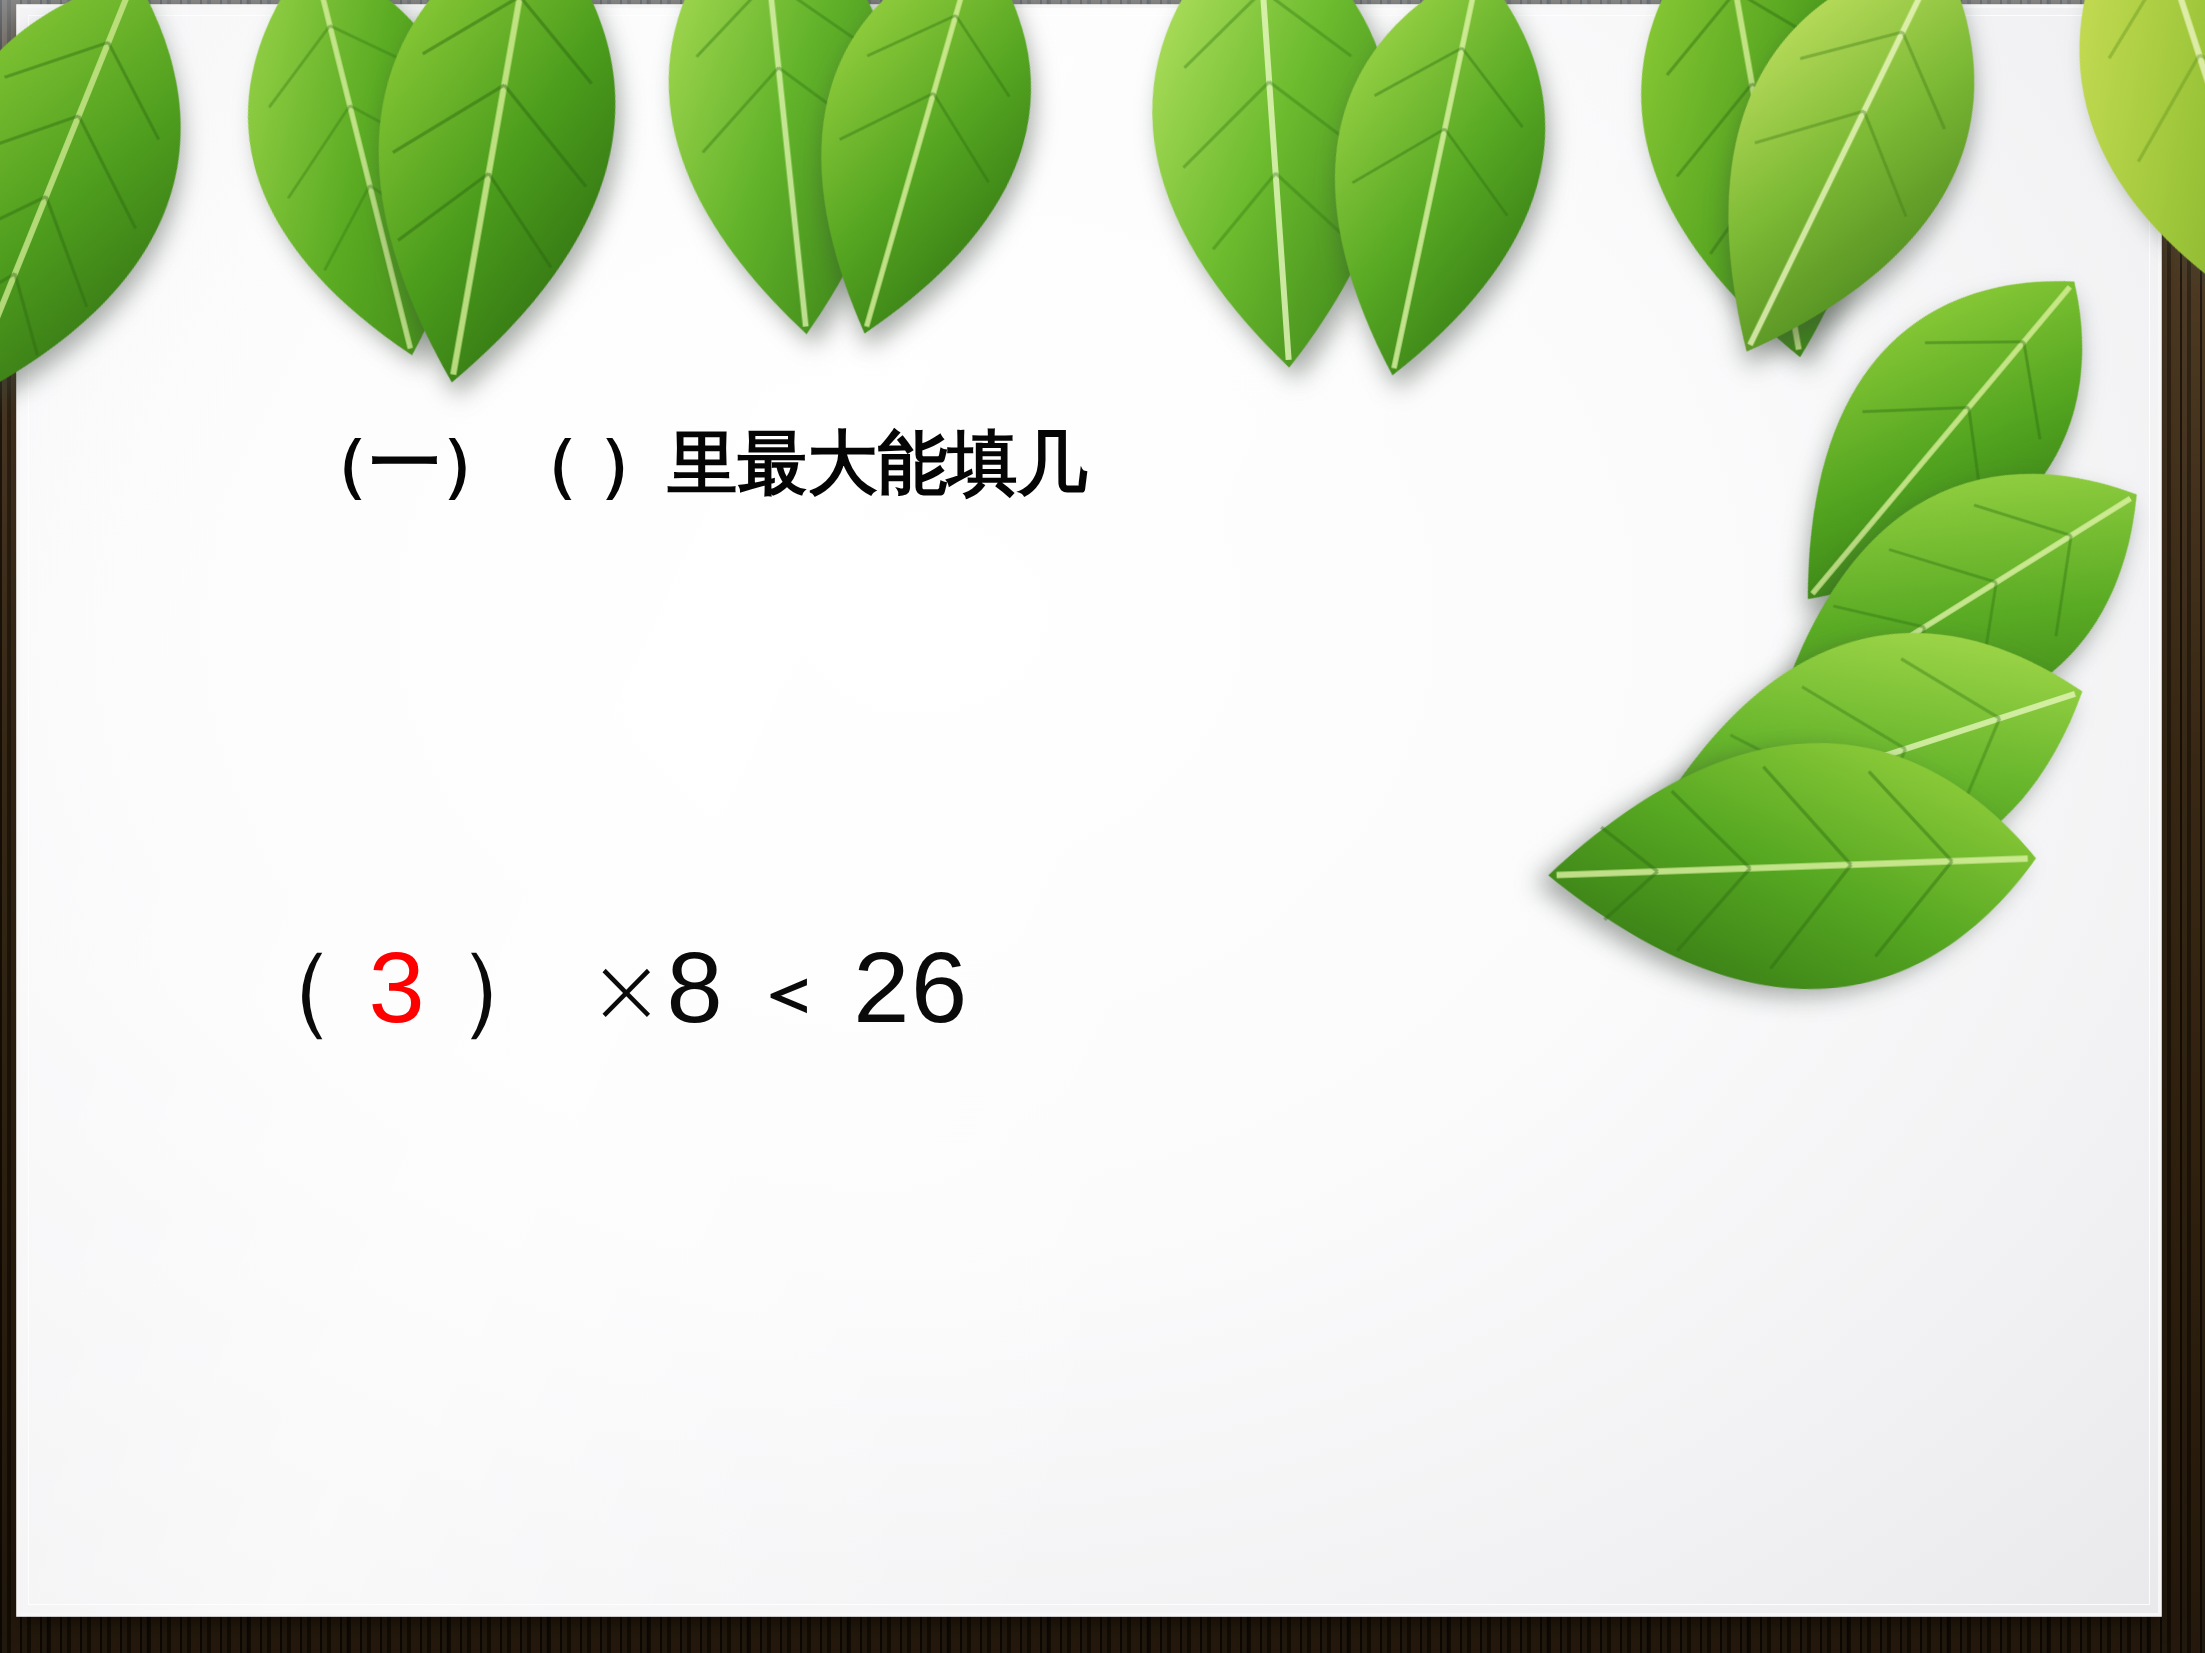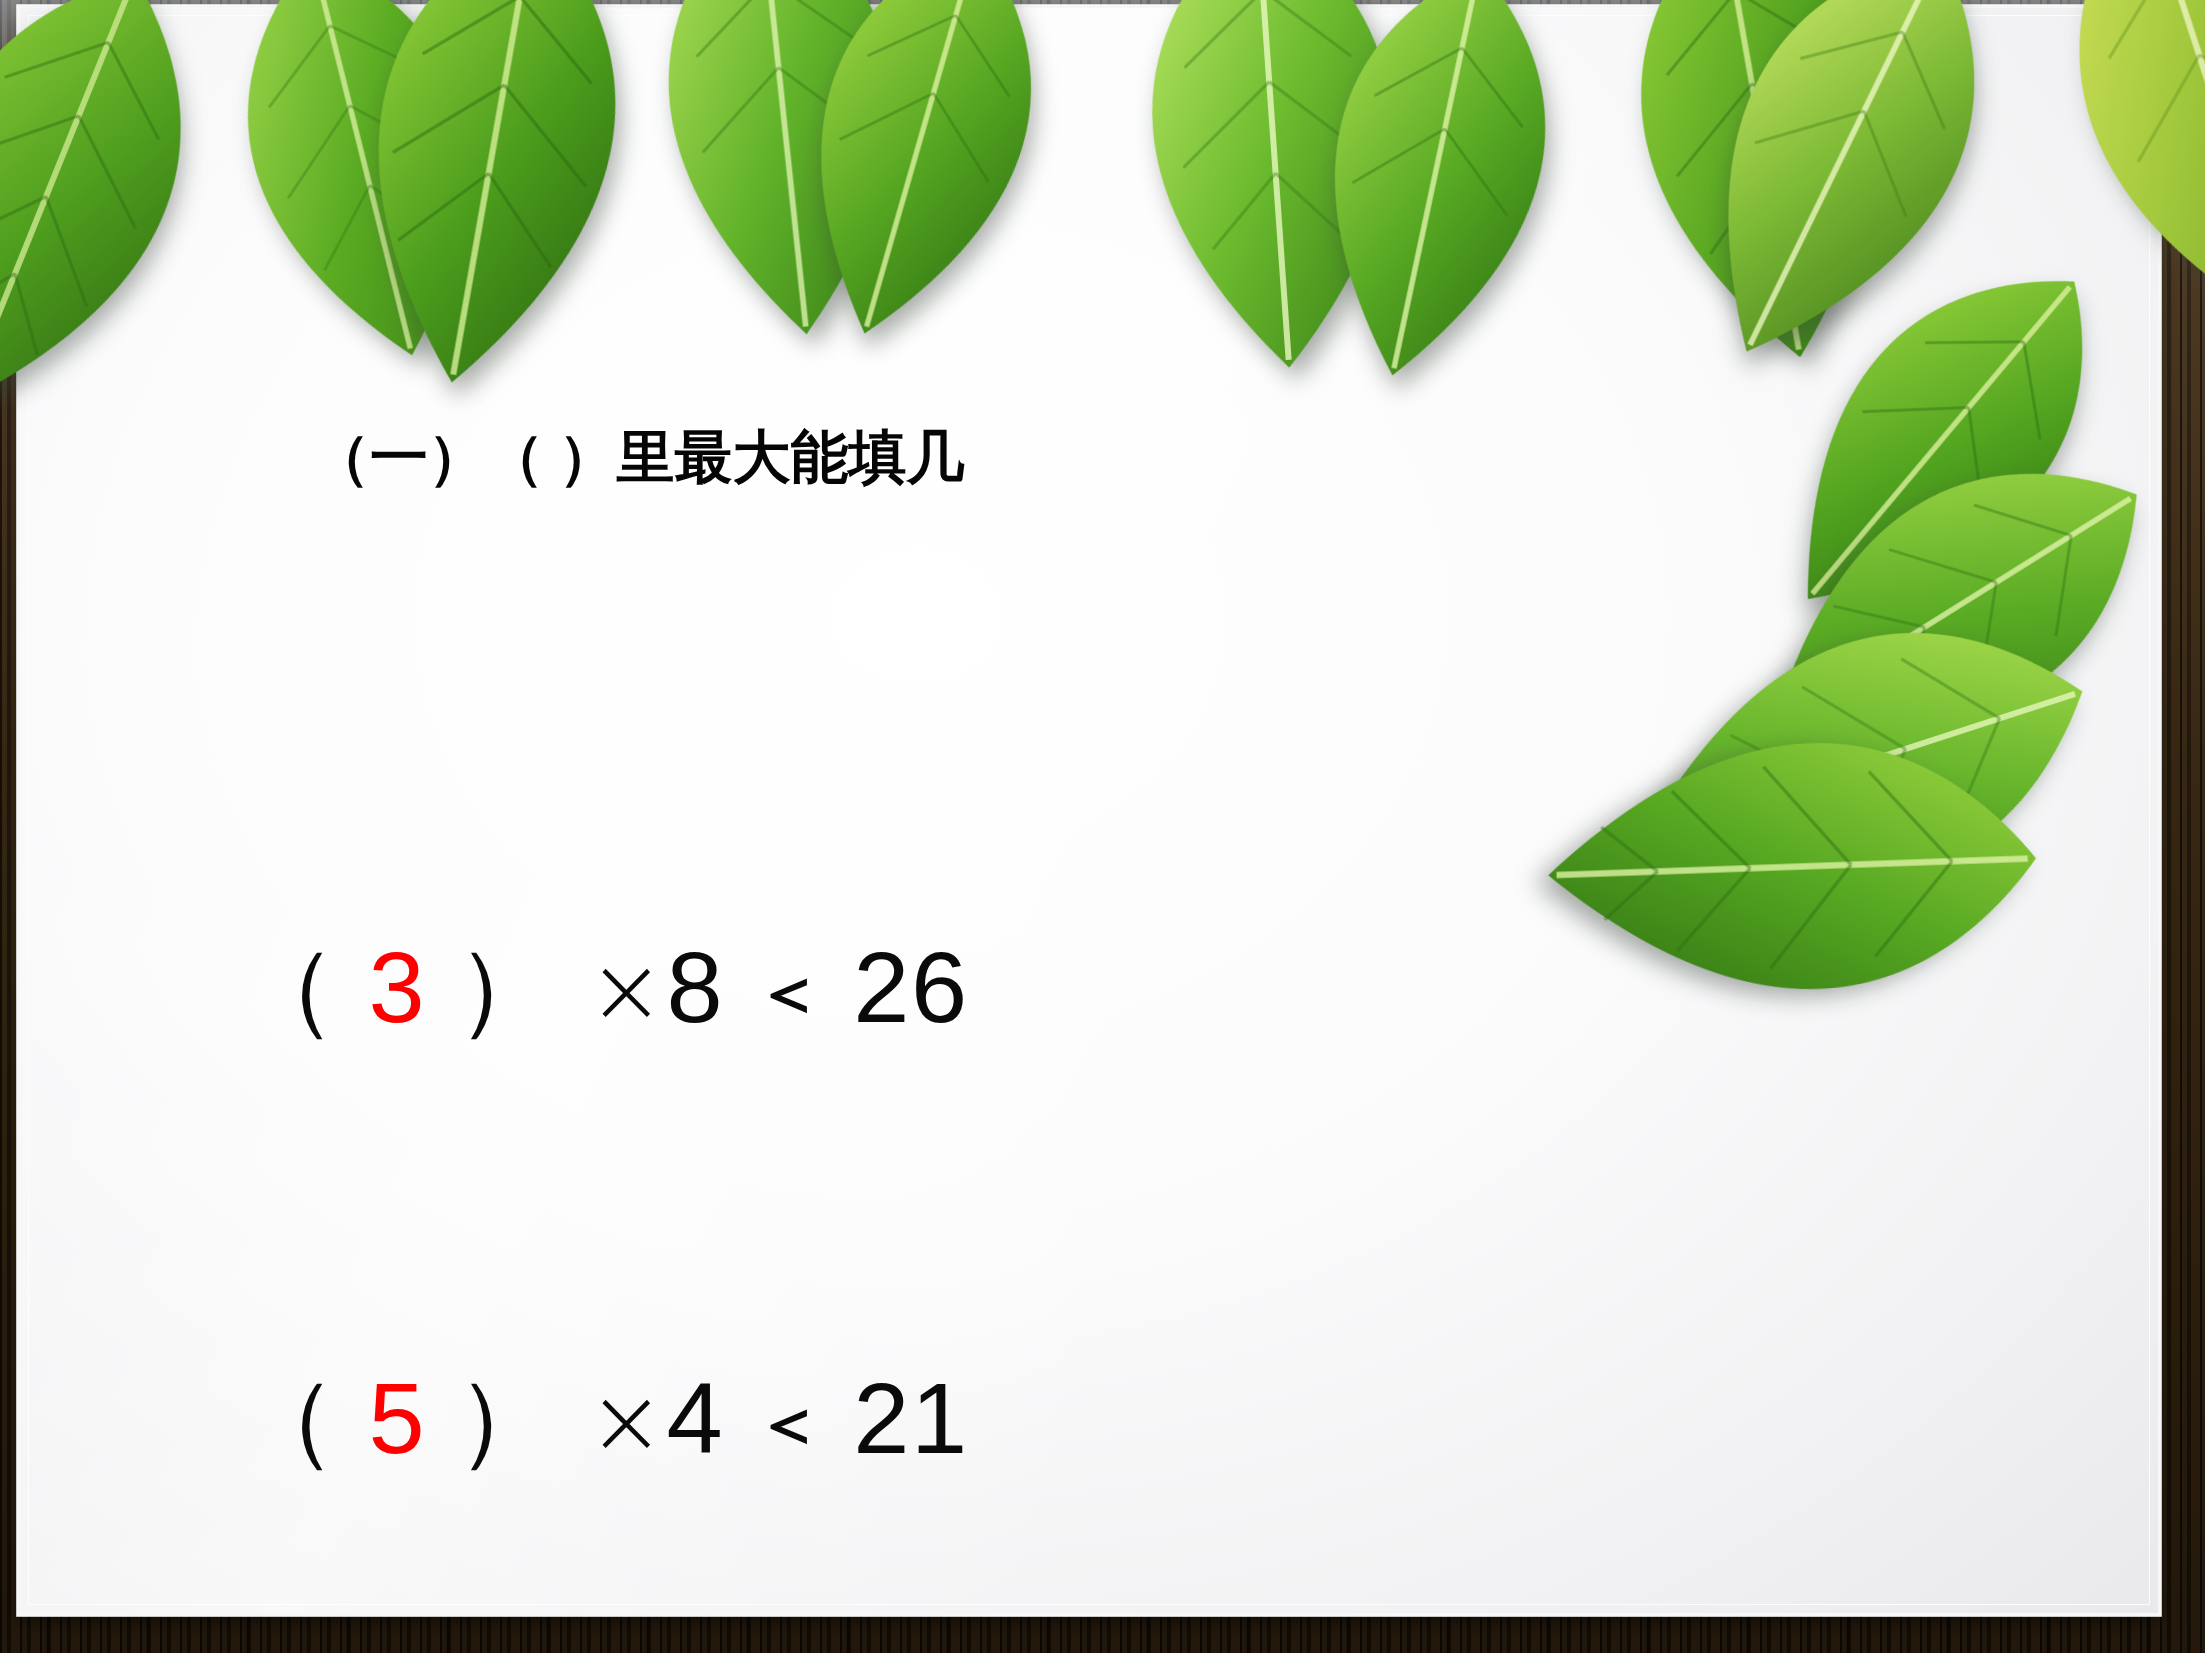"（一）（ ）里最大能填几" .subtitle { font-size: 58px -> 70px; left: 312px -> 300px }
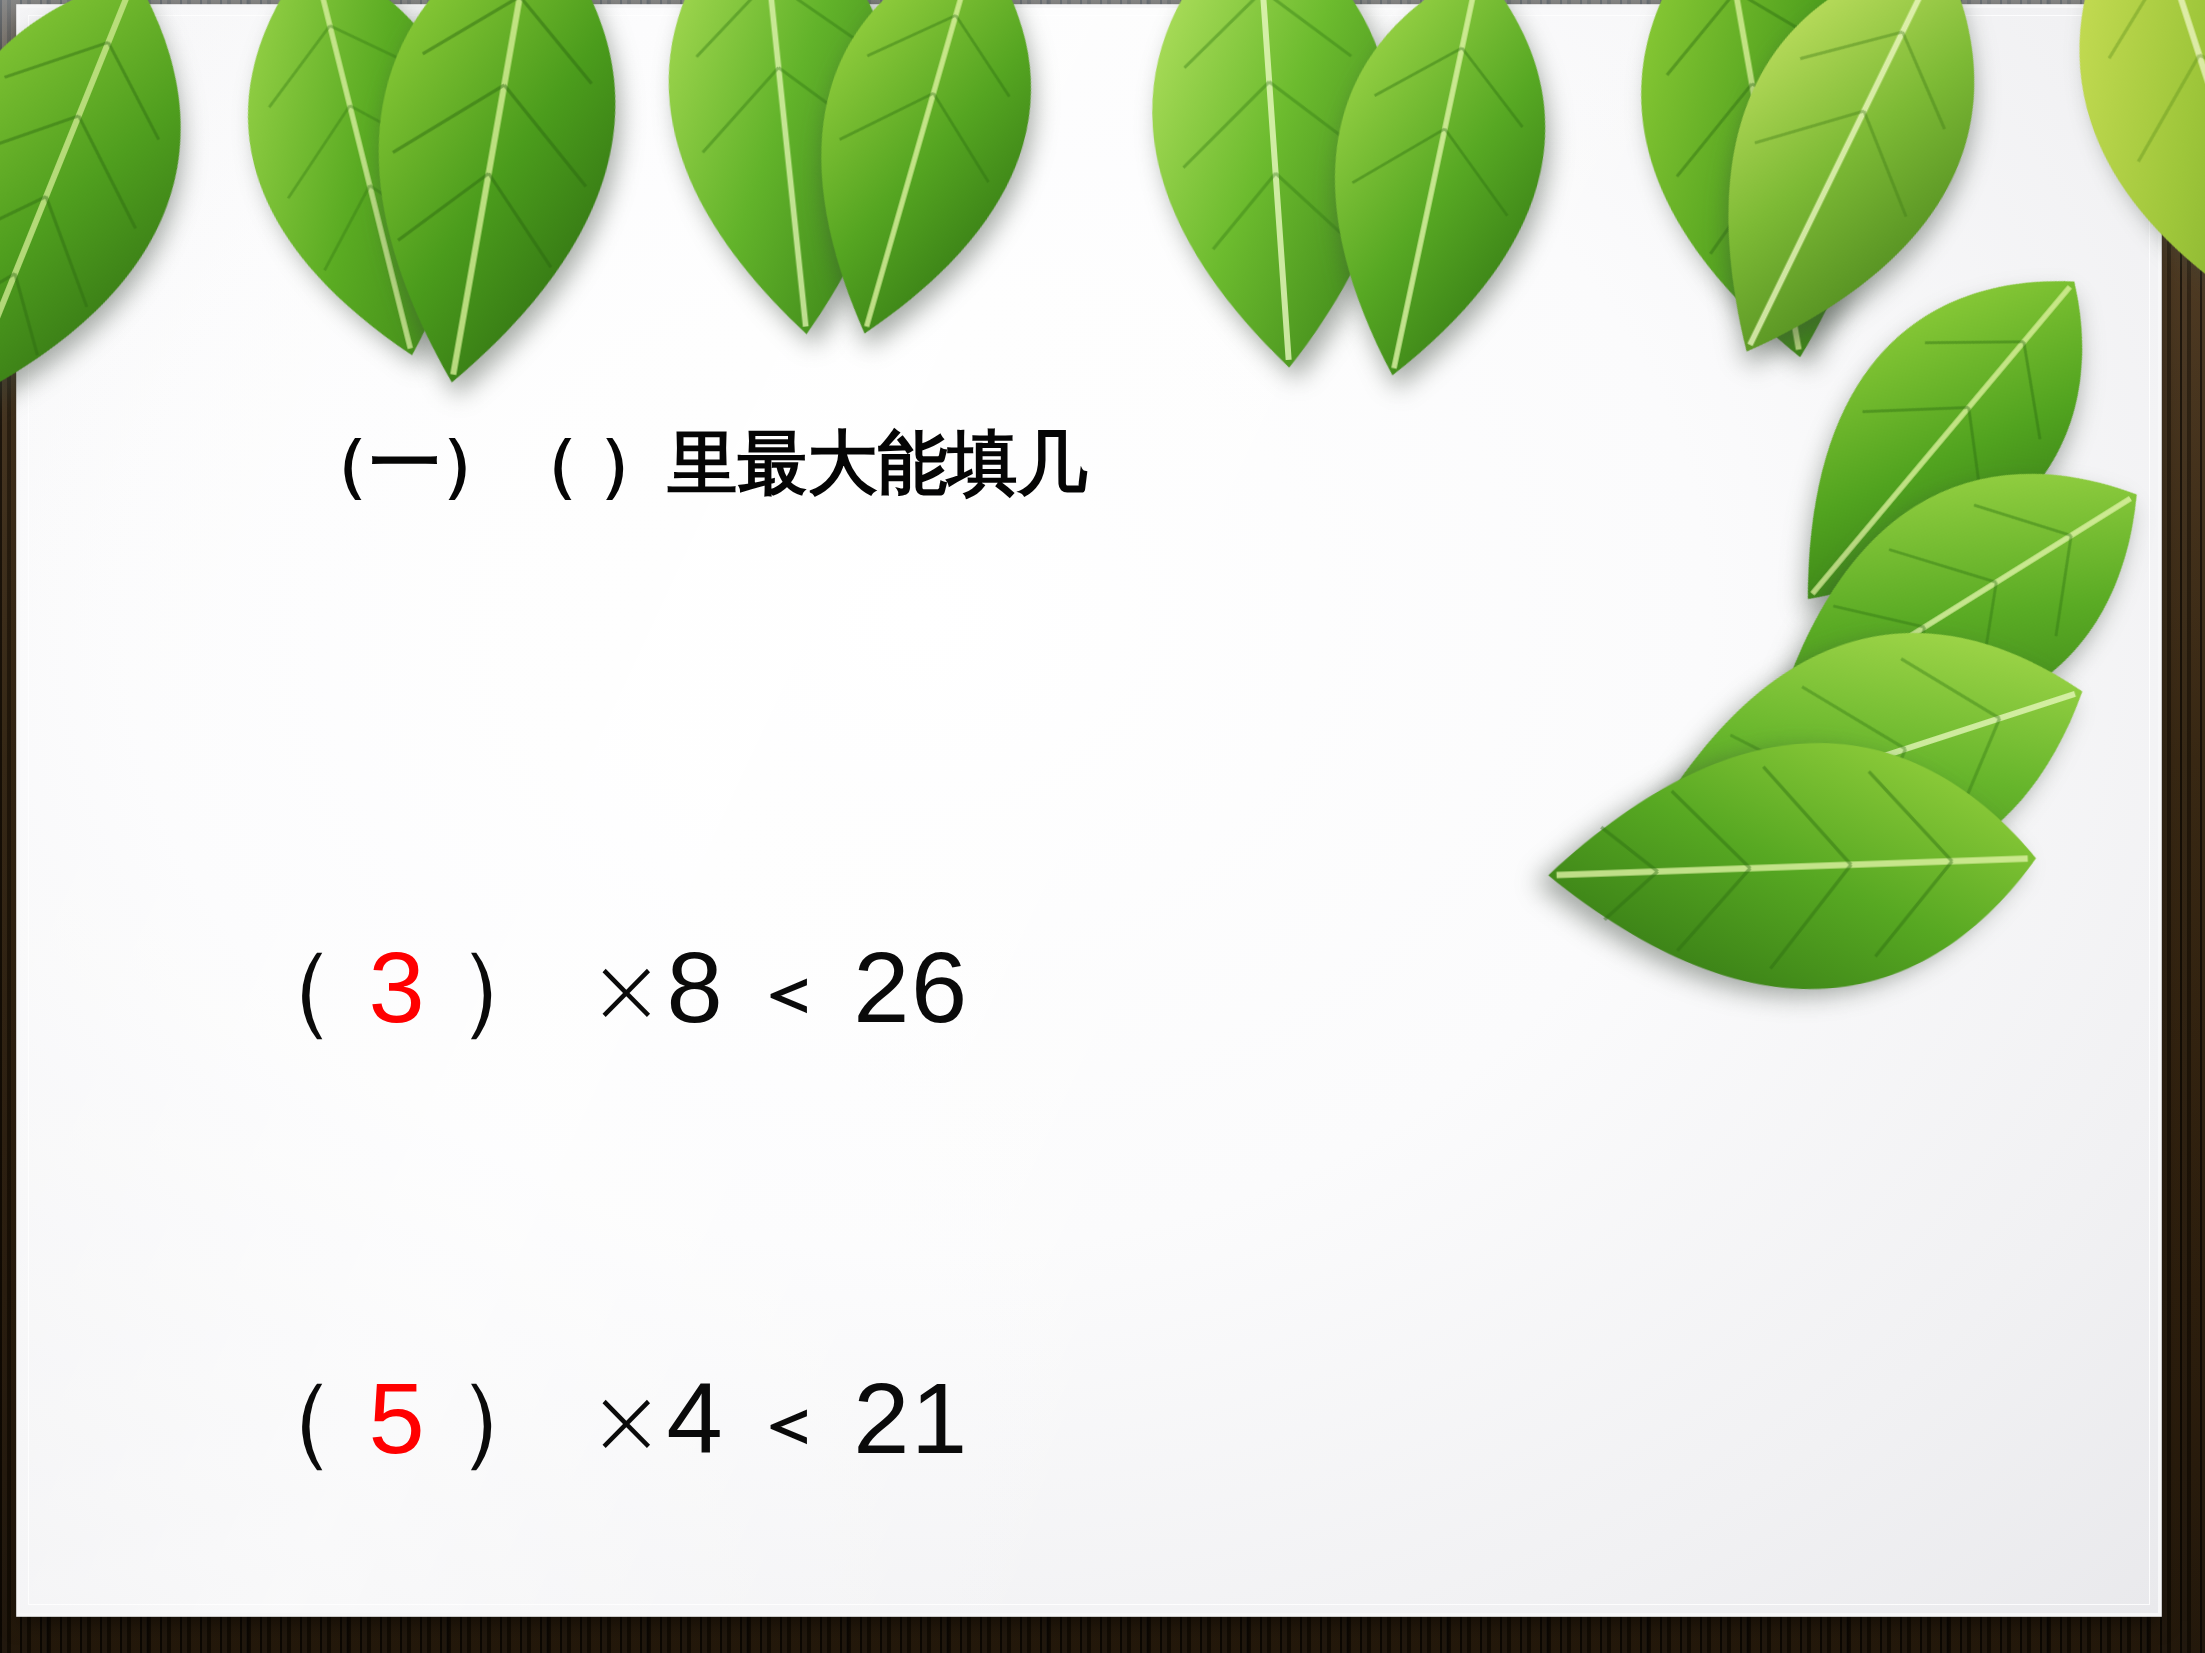"（ 5 ） ×4 ＜" div.eq-row { html: <div> <span>（</span><span> </span><span>5</span><span> </span><span>）</span><span> </span><span>×</span><span>4</span><span> </span><span>＜</span><span> </span><span>21</span> </div> -> none }
